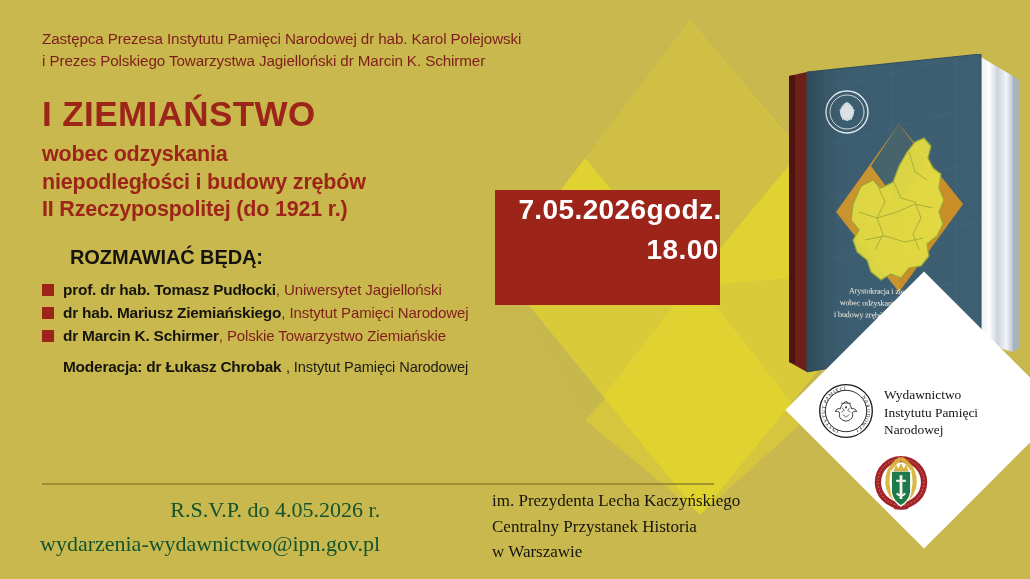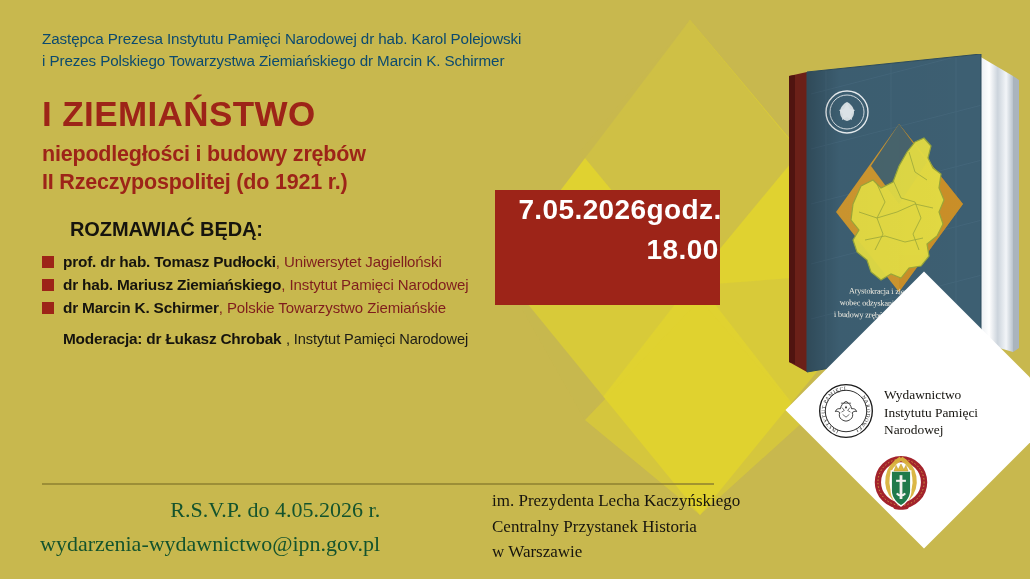"Zastępca Prezesa Instytutu Pamięci" .intro { color: #0c4a6e -> #7f1d1d }
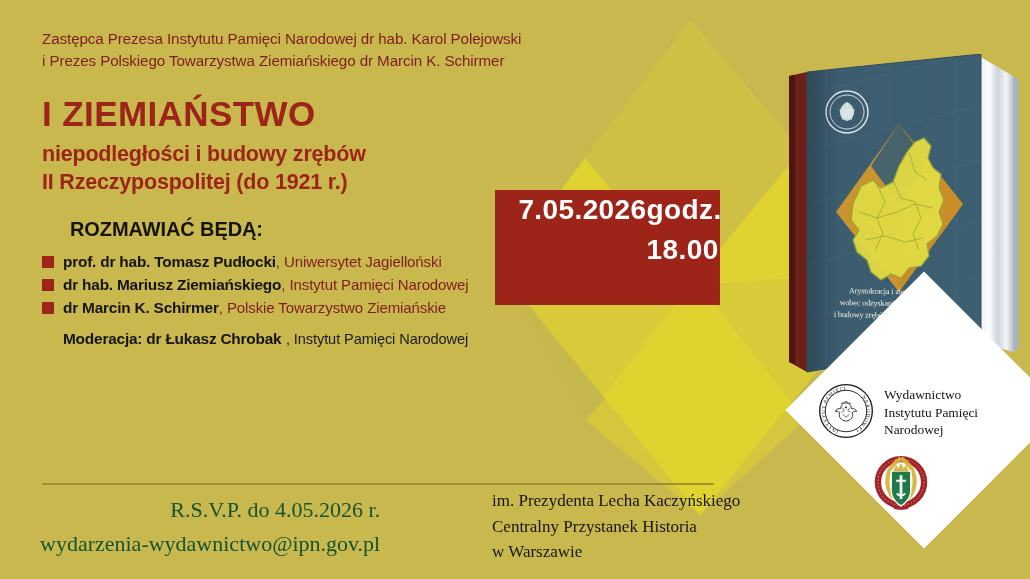"i Prezes Polskiego Towarzystwa" div.intro { text: Ziemiańskiego -> Jagielloński }
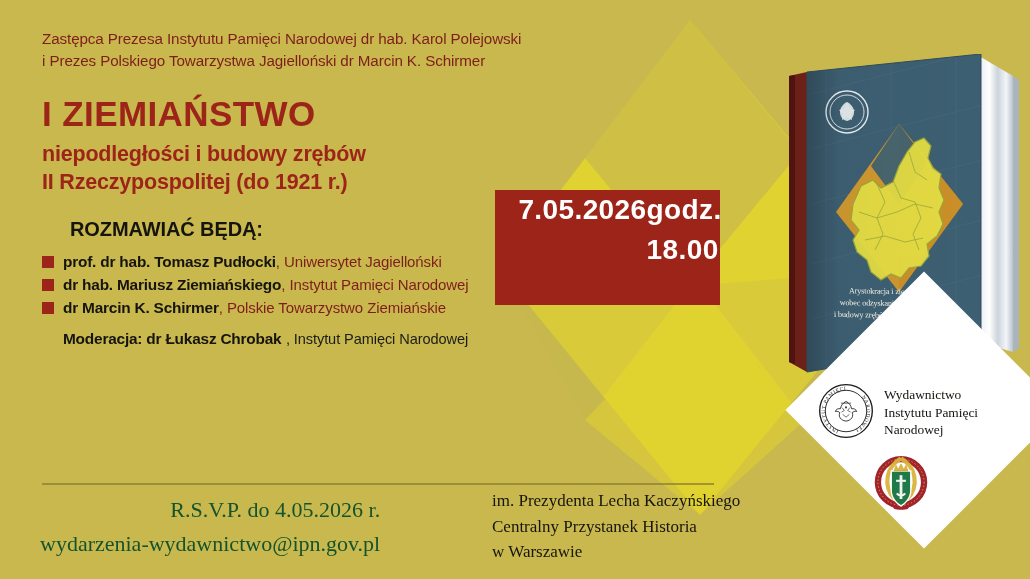"wobec odzyskania" div { html: none -> <div>wobec odzyskania</div> }
